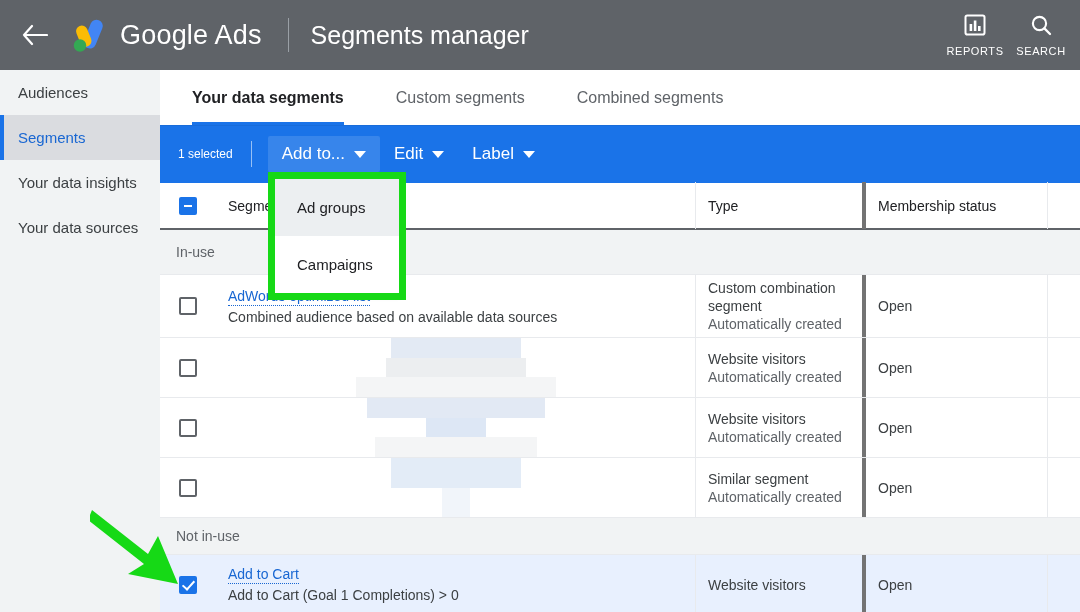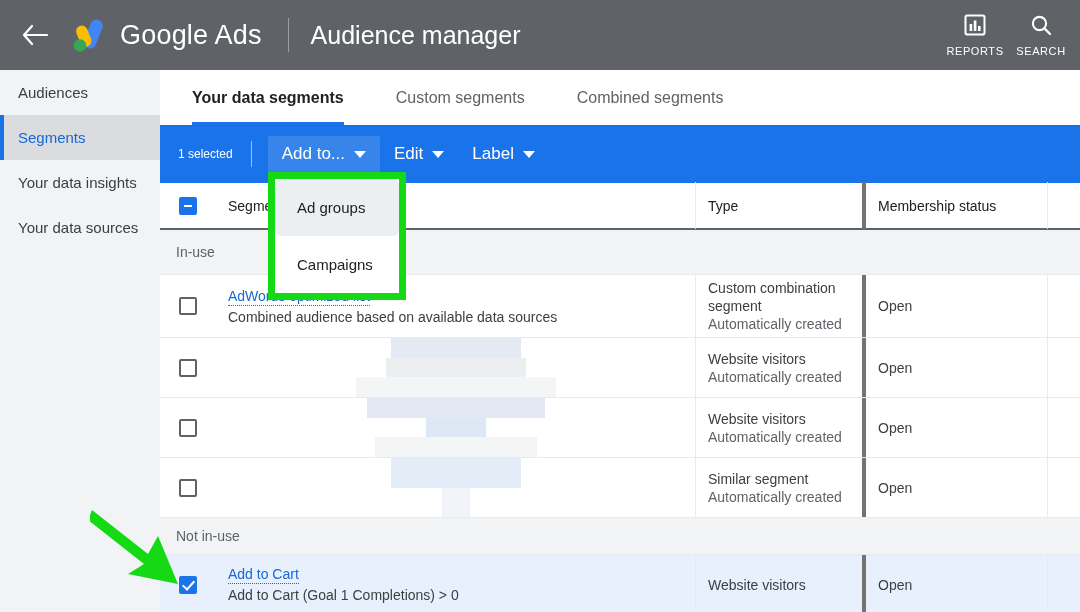"Audience manager" div.page-title { text: Audience -> Segments }
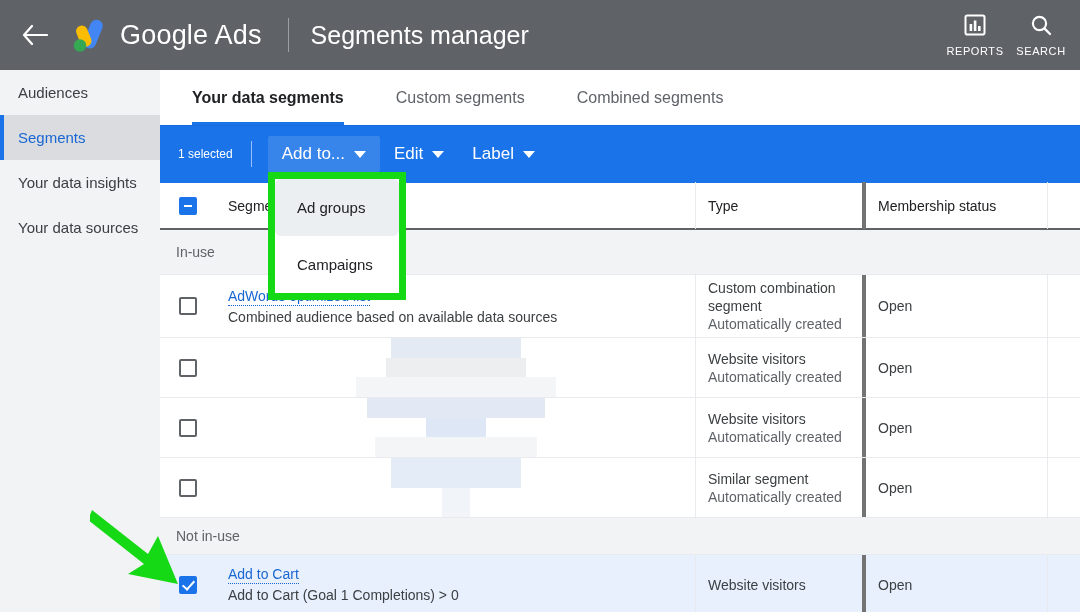"Ad groups" .menu-item { border-radius: 6px -> none }
